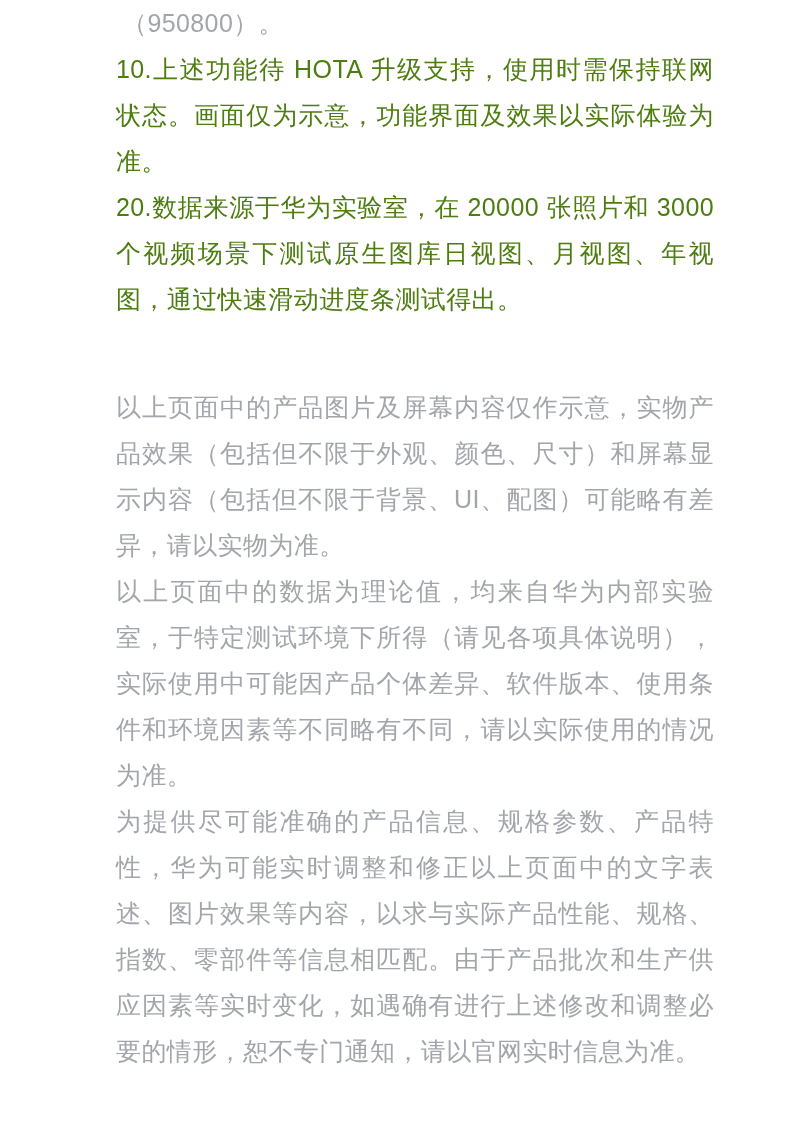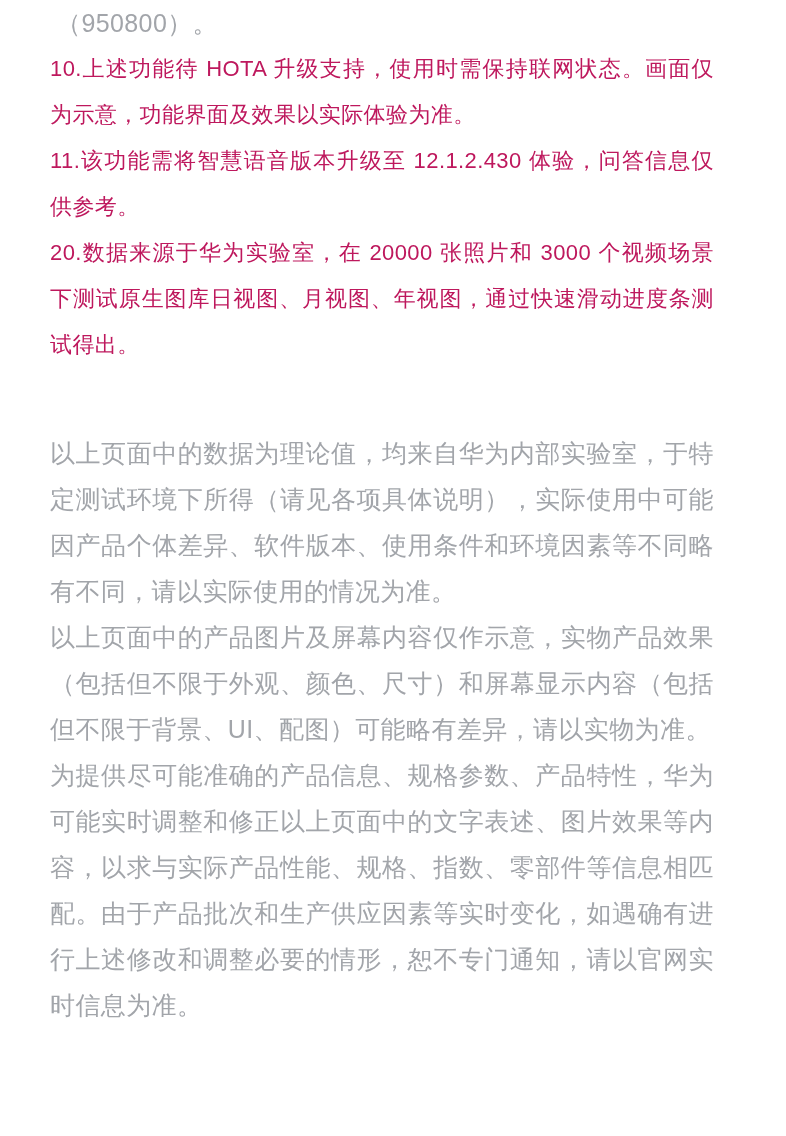"（950800）。" .page { padding: 0 72px 0 50px -> 0 72px 0 116px }
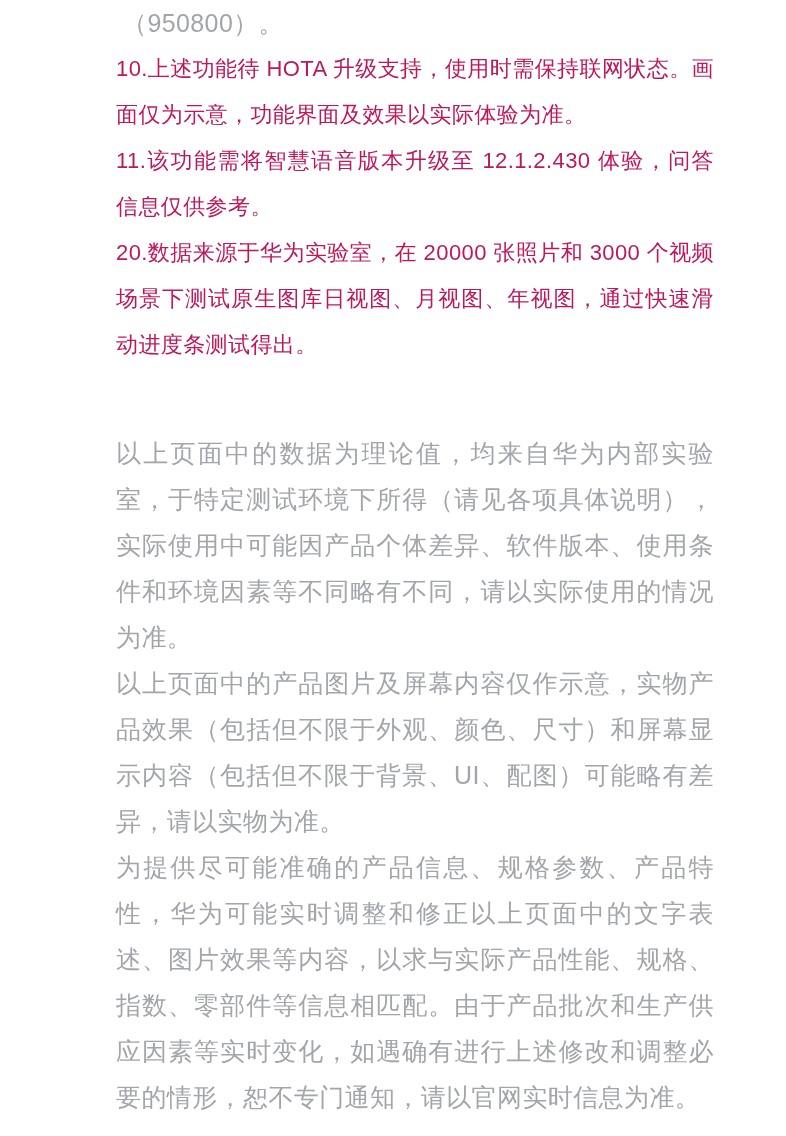"10.上述功能待 HOTA" .disclaimer-item { color: #be185d -> #4d7c0f; font-size: 22px -> 25px }
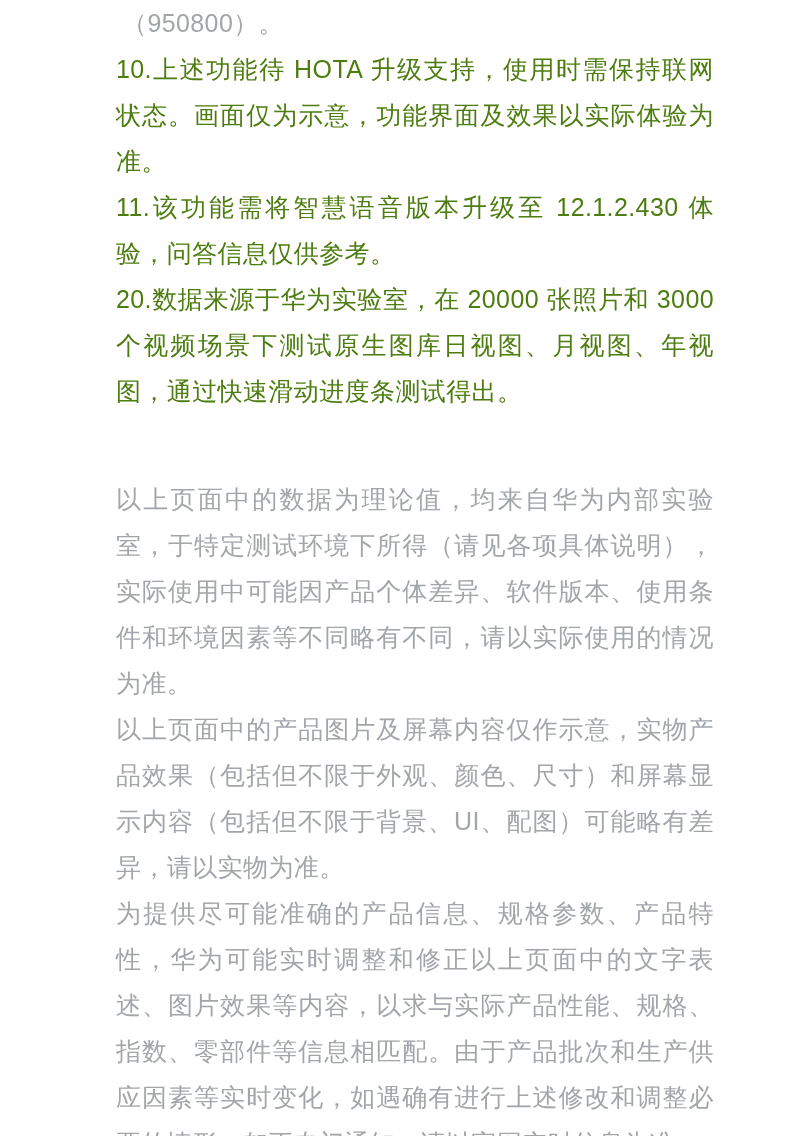"11.该功能需将智慧语音版本升级至 12.1.2.430" p.disclaimer-item { html: <p>11.该功能需将智慧语音版本升级至 12.1.2.430 体验，问答信息仅供参考。</p> -> none }
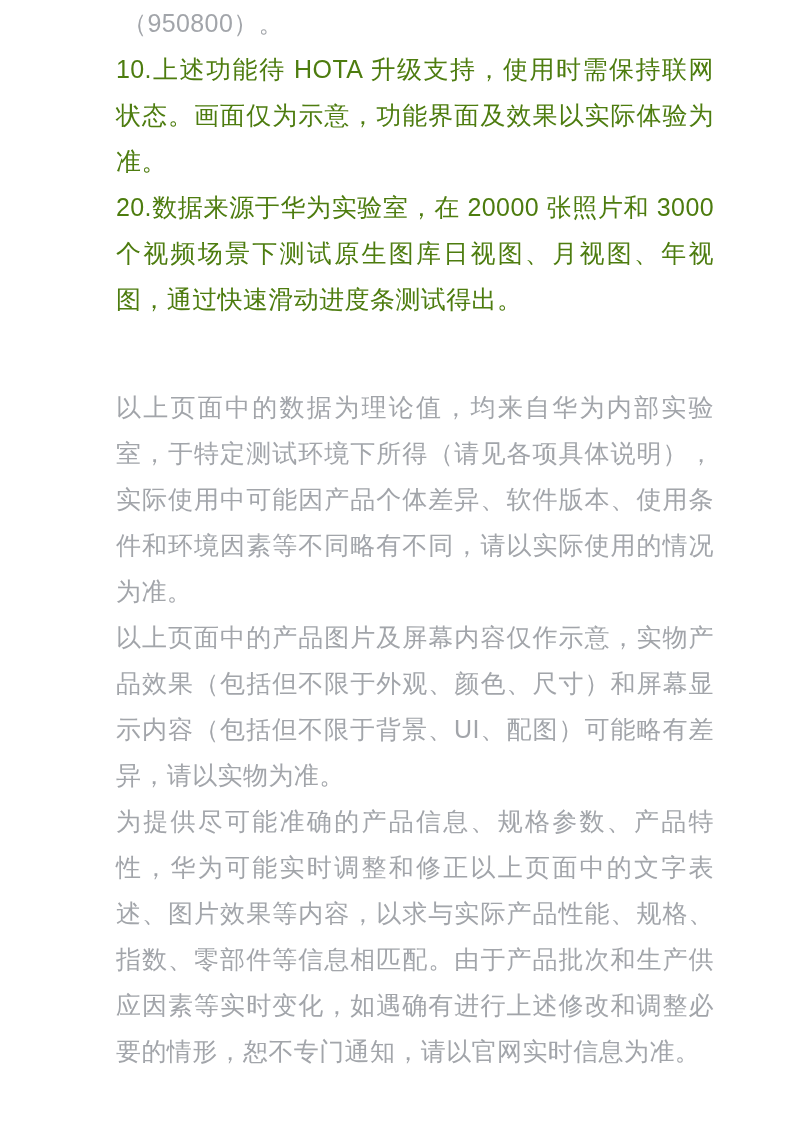"以上页面中的数据为理论值，均来自华为内部实验室，于特定测试环境下所得（请见各项具" p.note-paragraph { order: before "以上页面中的产品图片及屏幕内容仅作示意，实物产品效果（包括但不限于外观、颜色、尺" -> after "以上页面中的产品图片及屏幕内容仅作示意，实物产品效果（包括但不限于外观、颜色、尺" }
